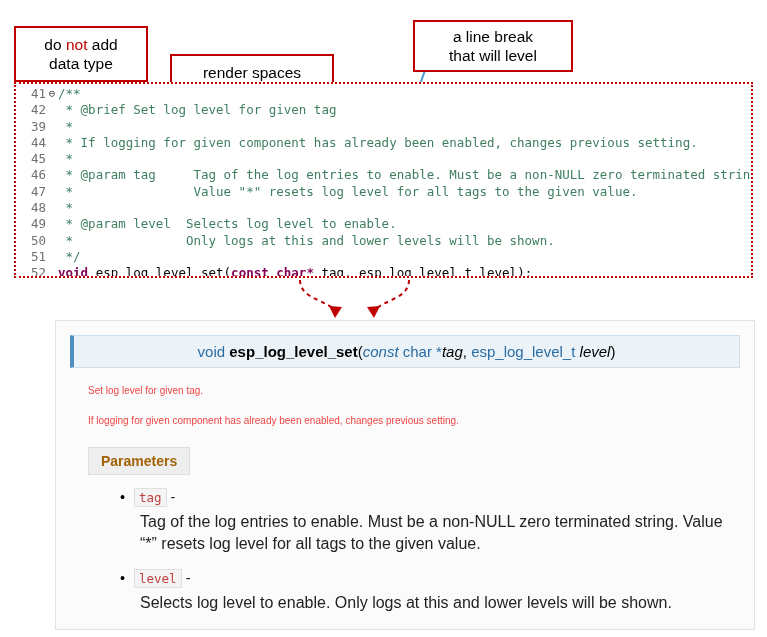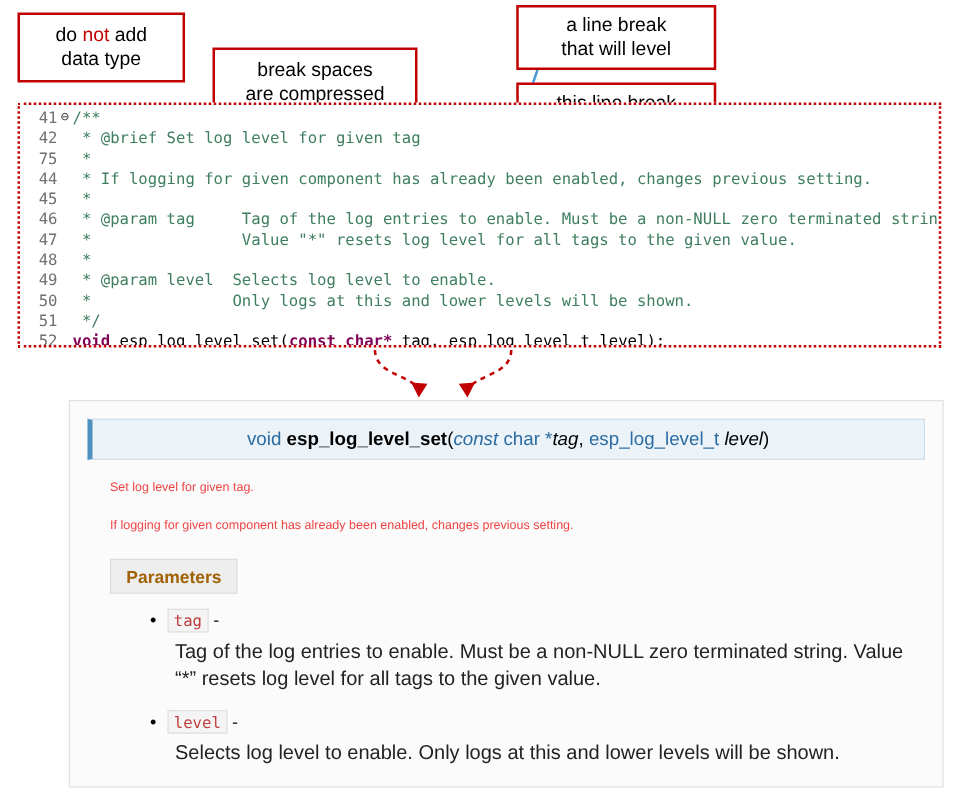"do not add" .callout { margin-top: none -> 16px }
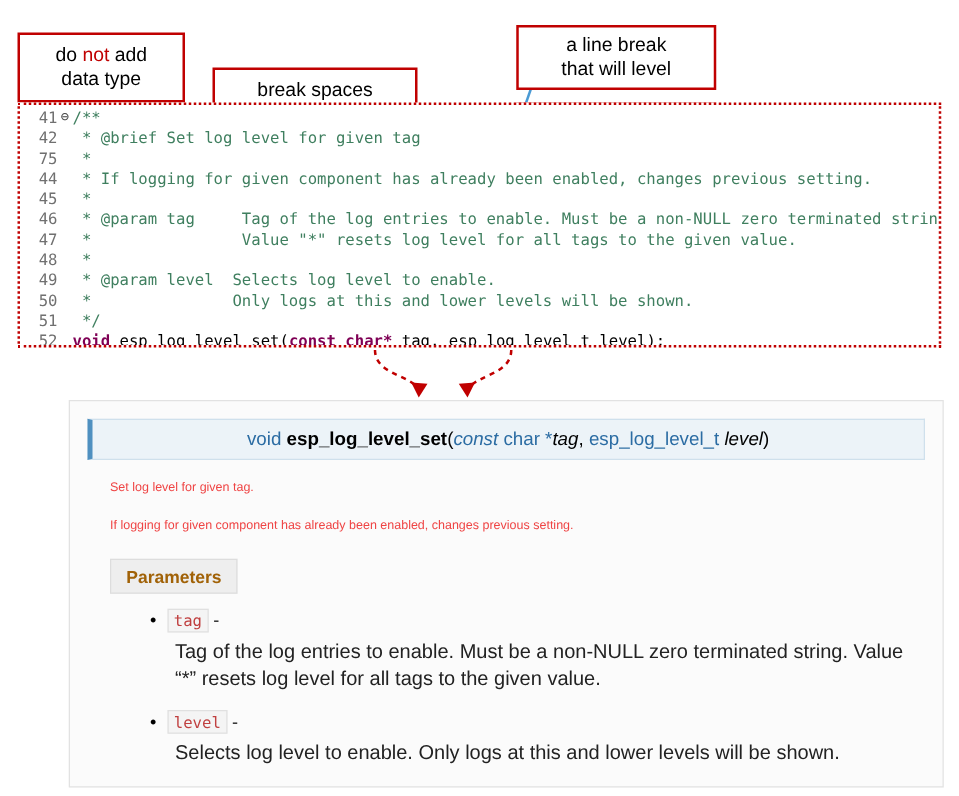"break spaces" span { text: break -> render }
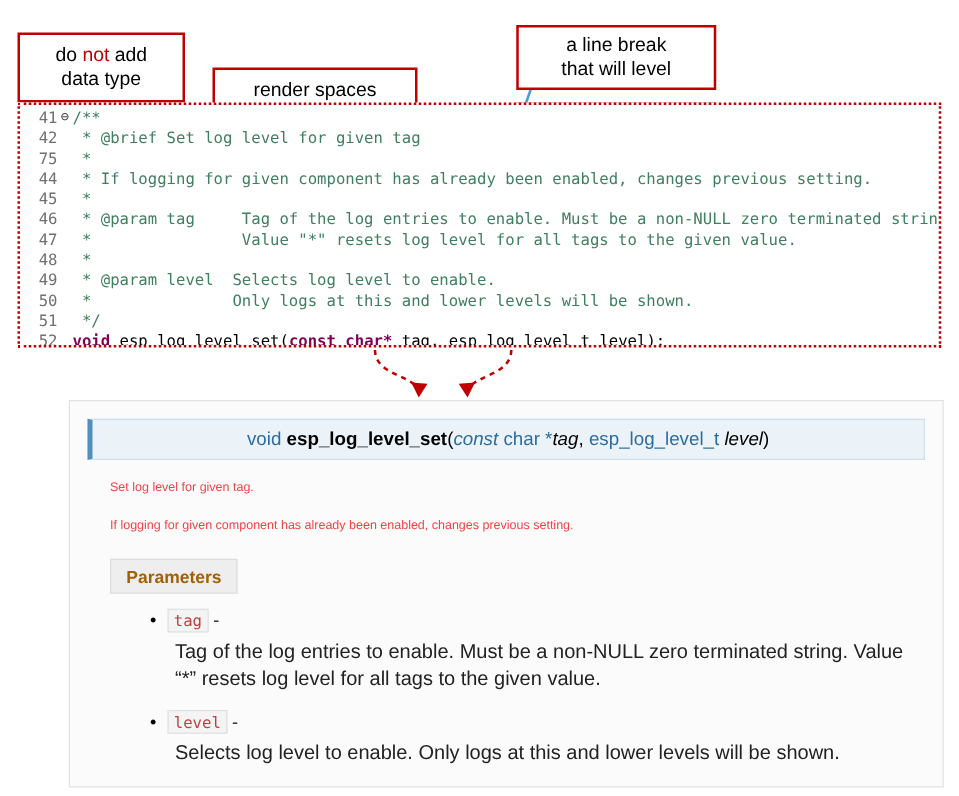"75" span.gutter { text: 75 -> 39 }
